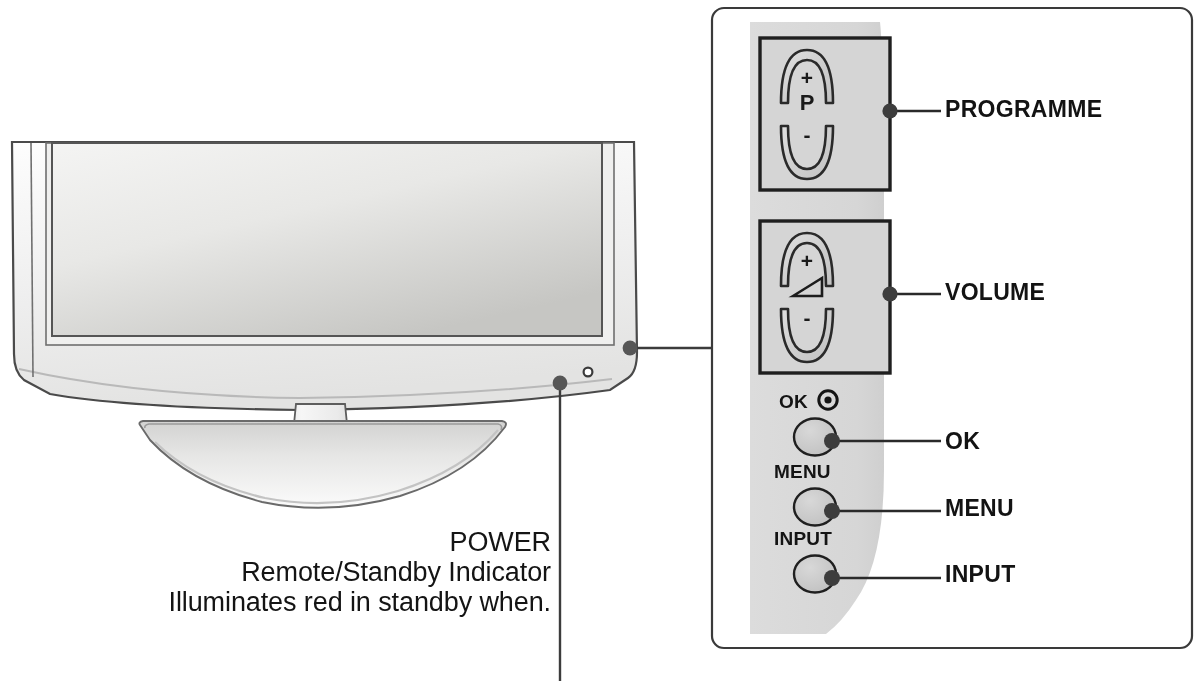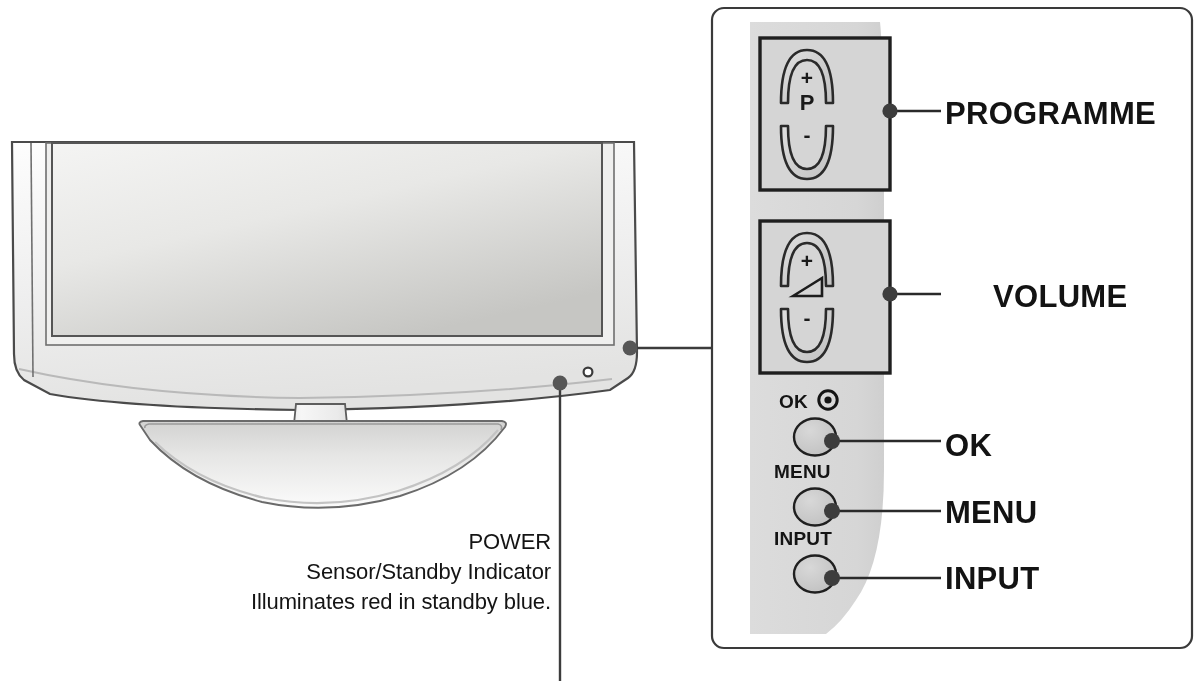"PROGRAMME" .callout-label { font-size: 31px -> 23px }
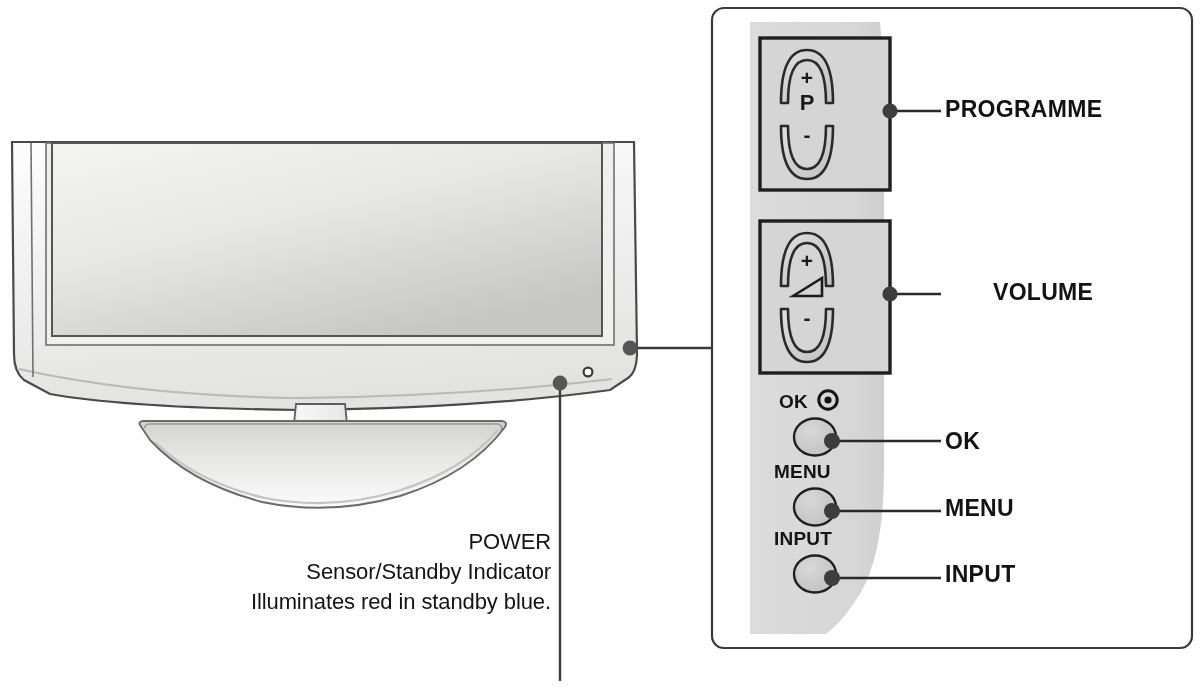"VOLUME" #lbl-volume { left: 993px -> 945px }
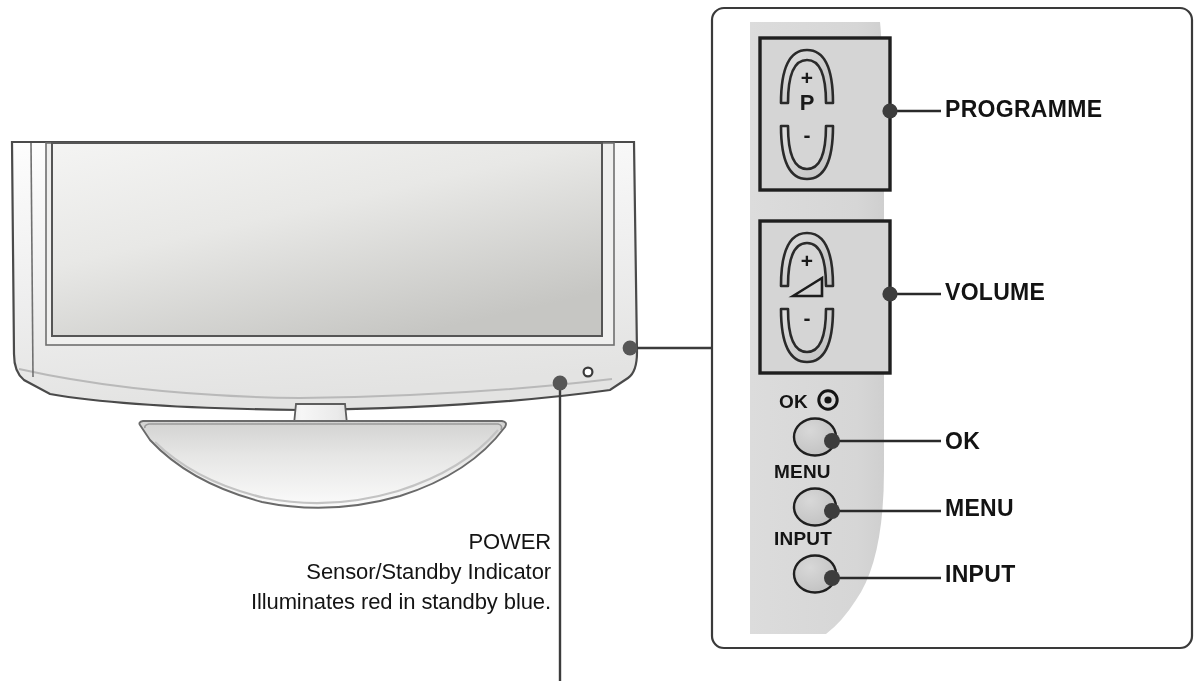"POWER" #caption { font-size: 22px -> 27px }
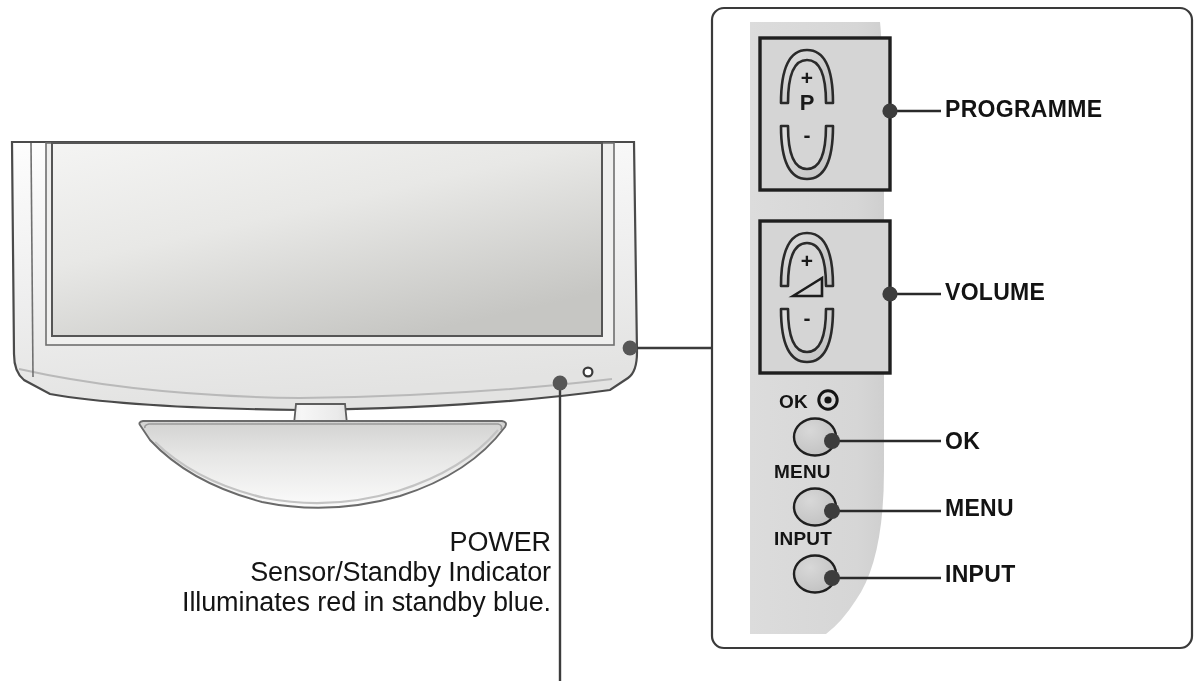"Sensor/Standby Indicator" div { text: Sensor/Standby -> Remote/Standby }
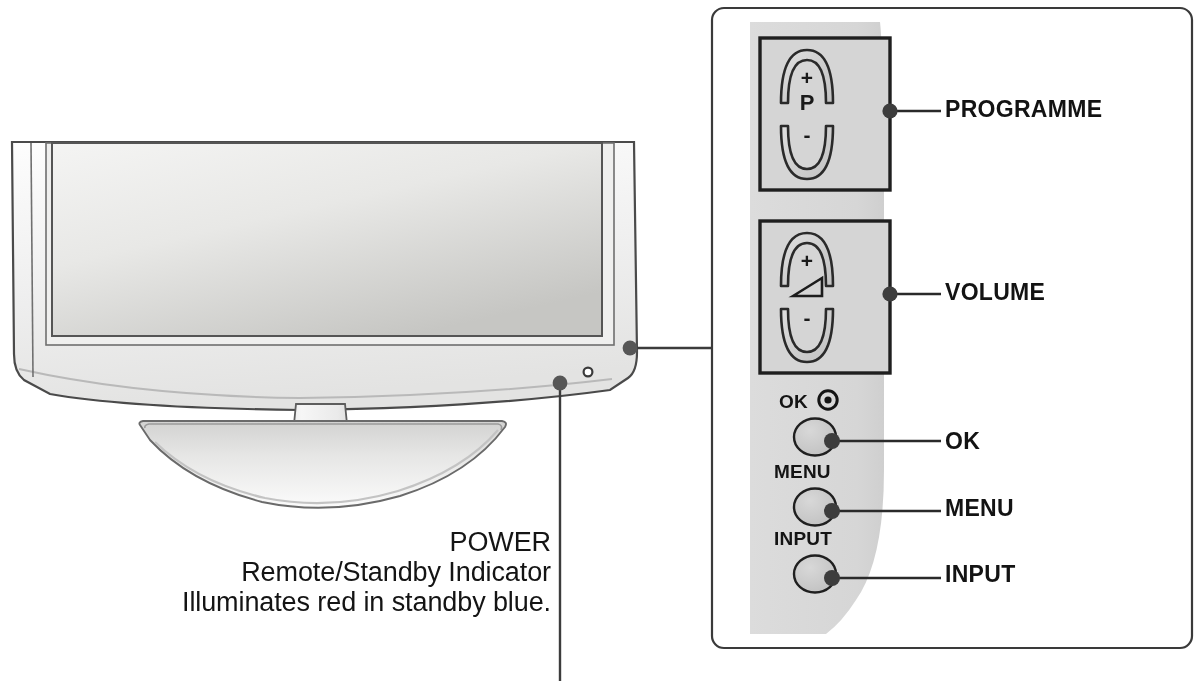"Illuminates red in standby blue." div { text: blue -> when }
